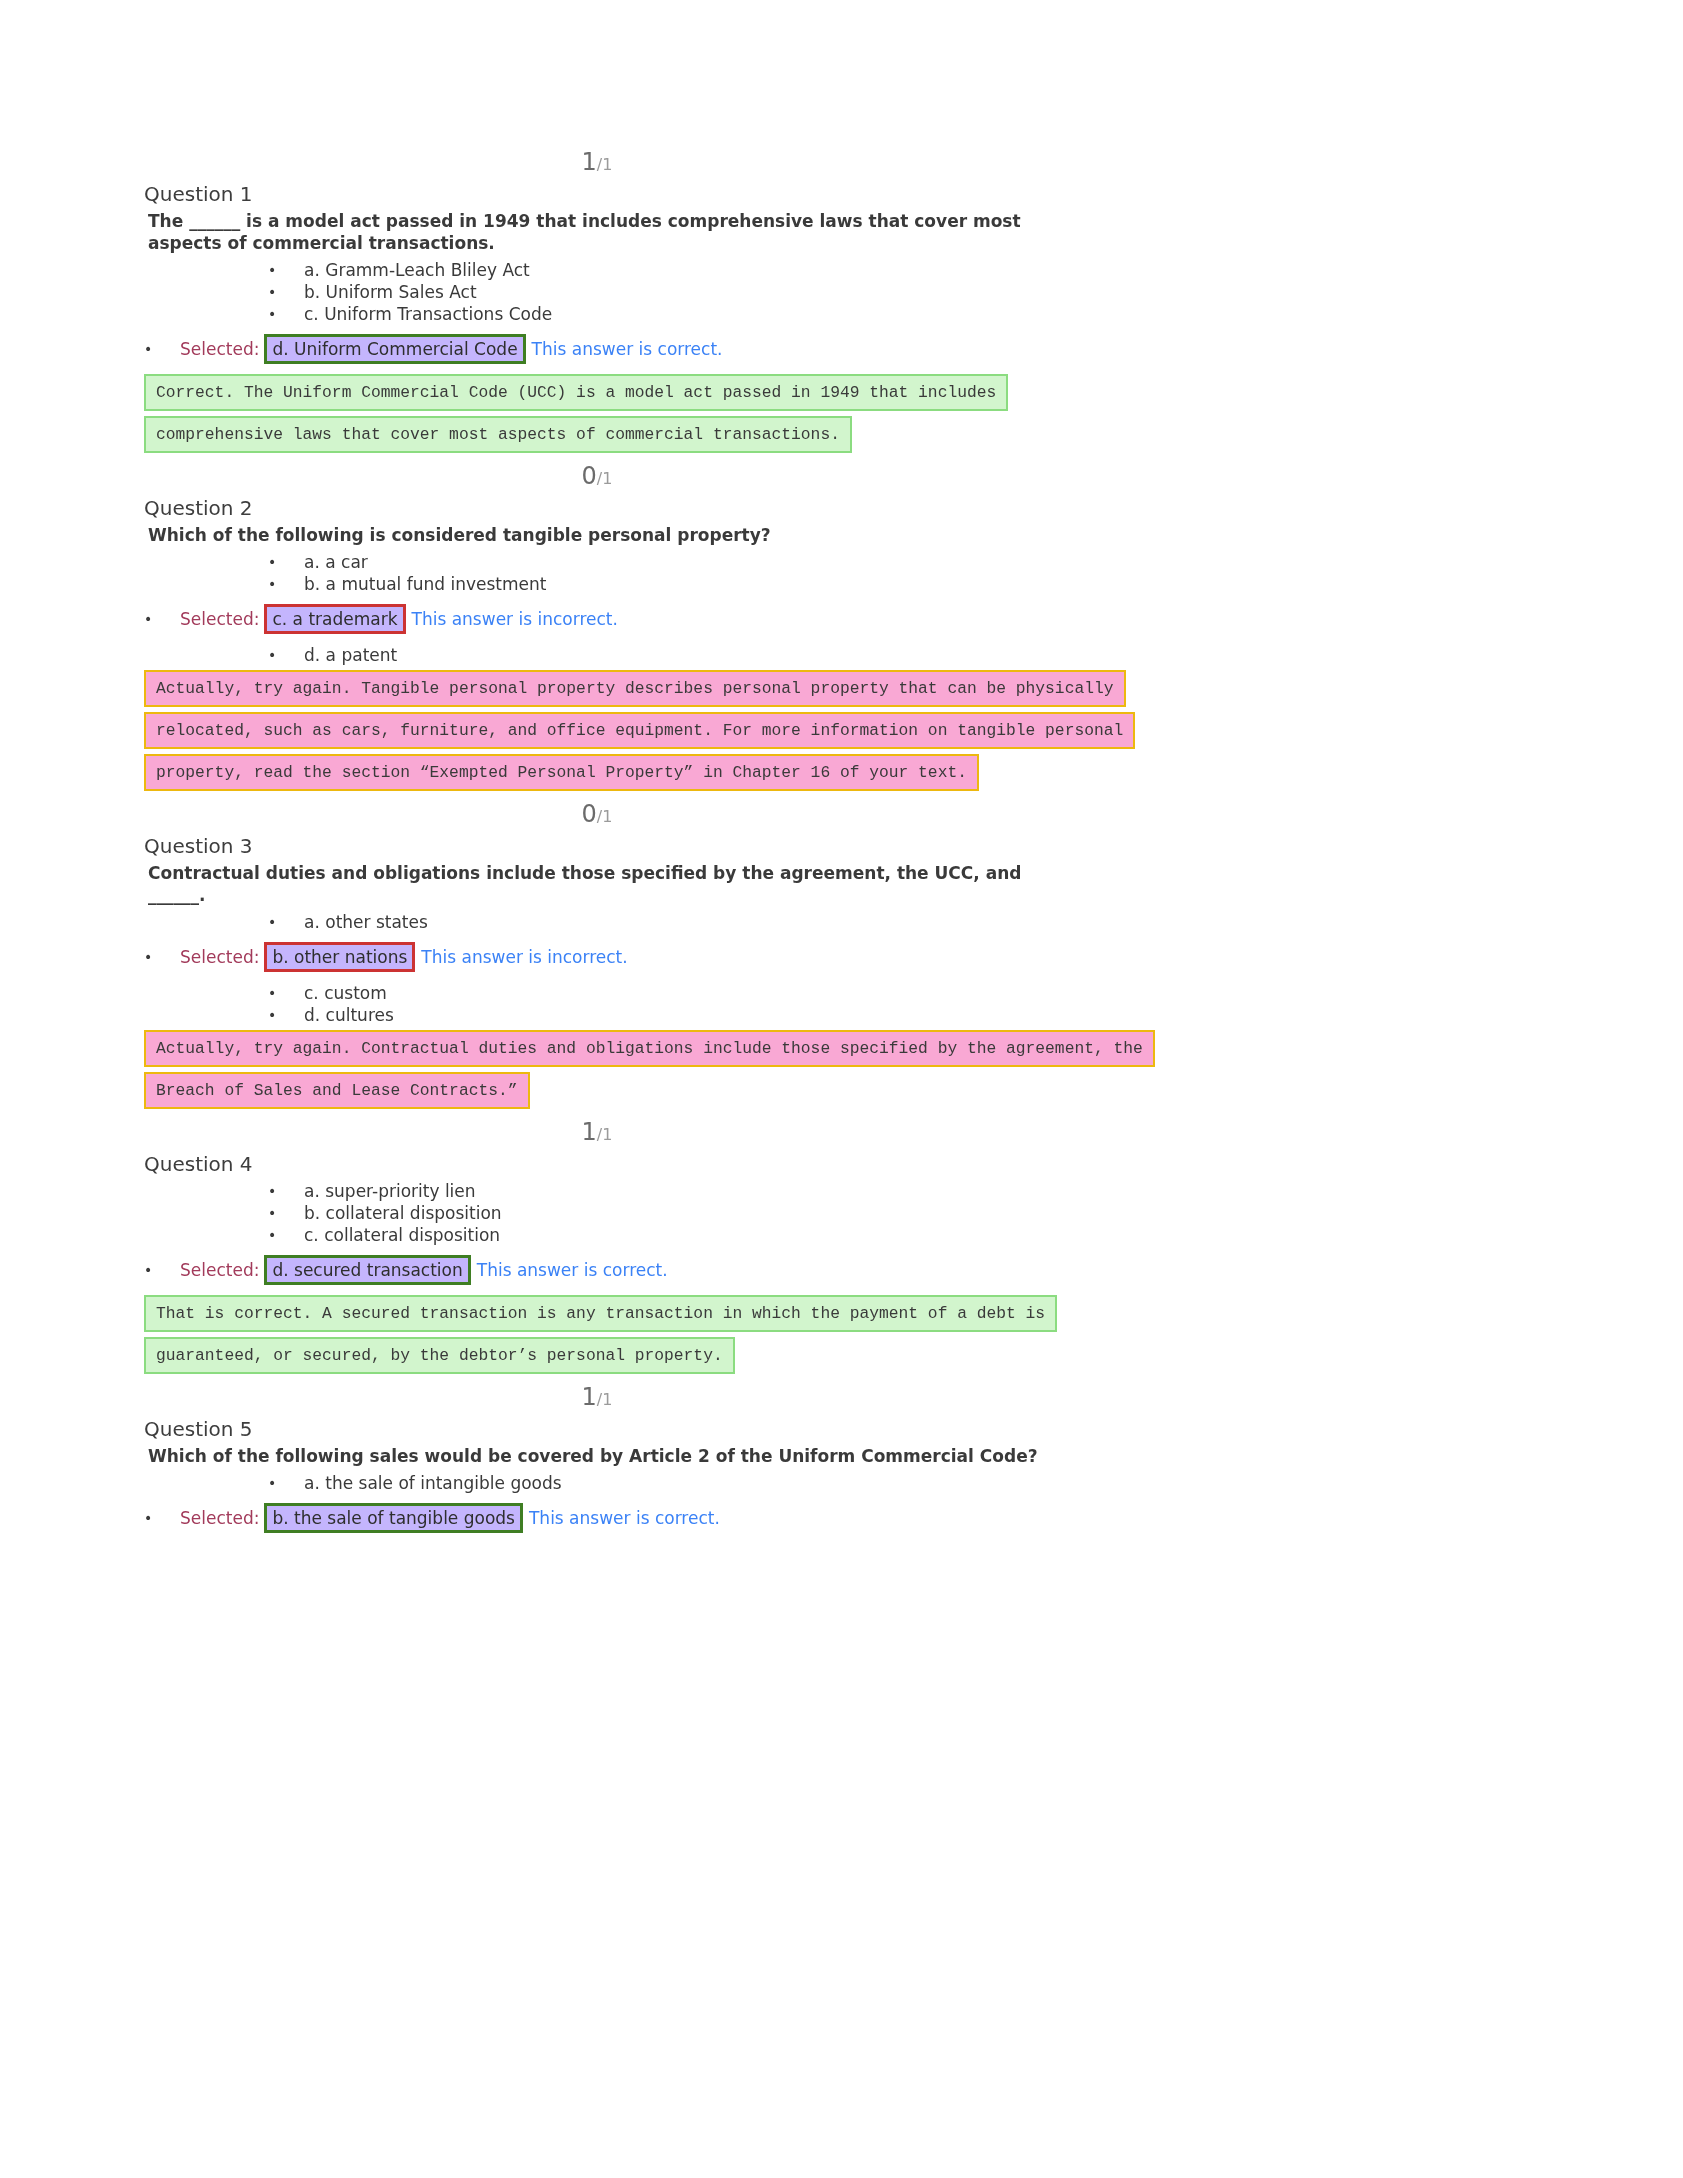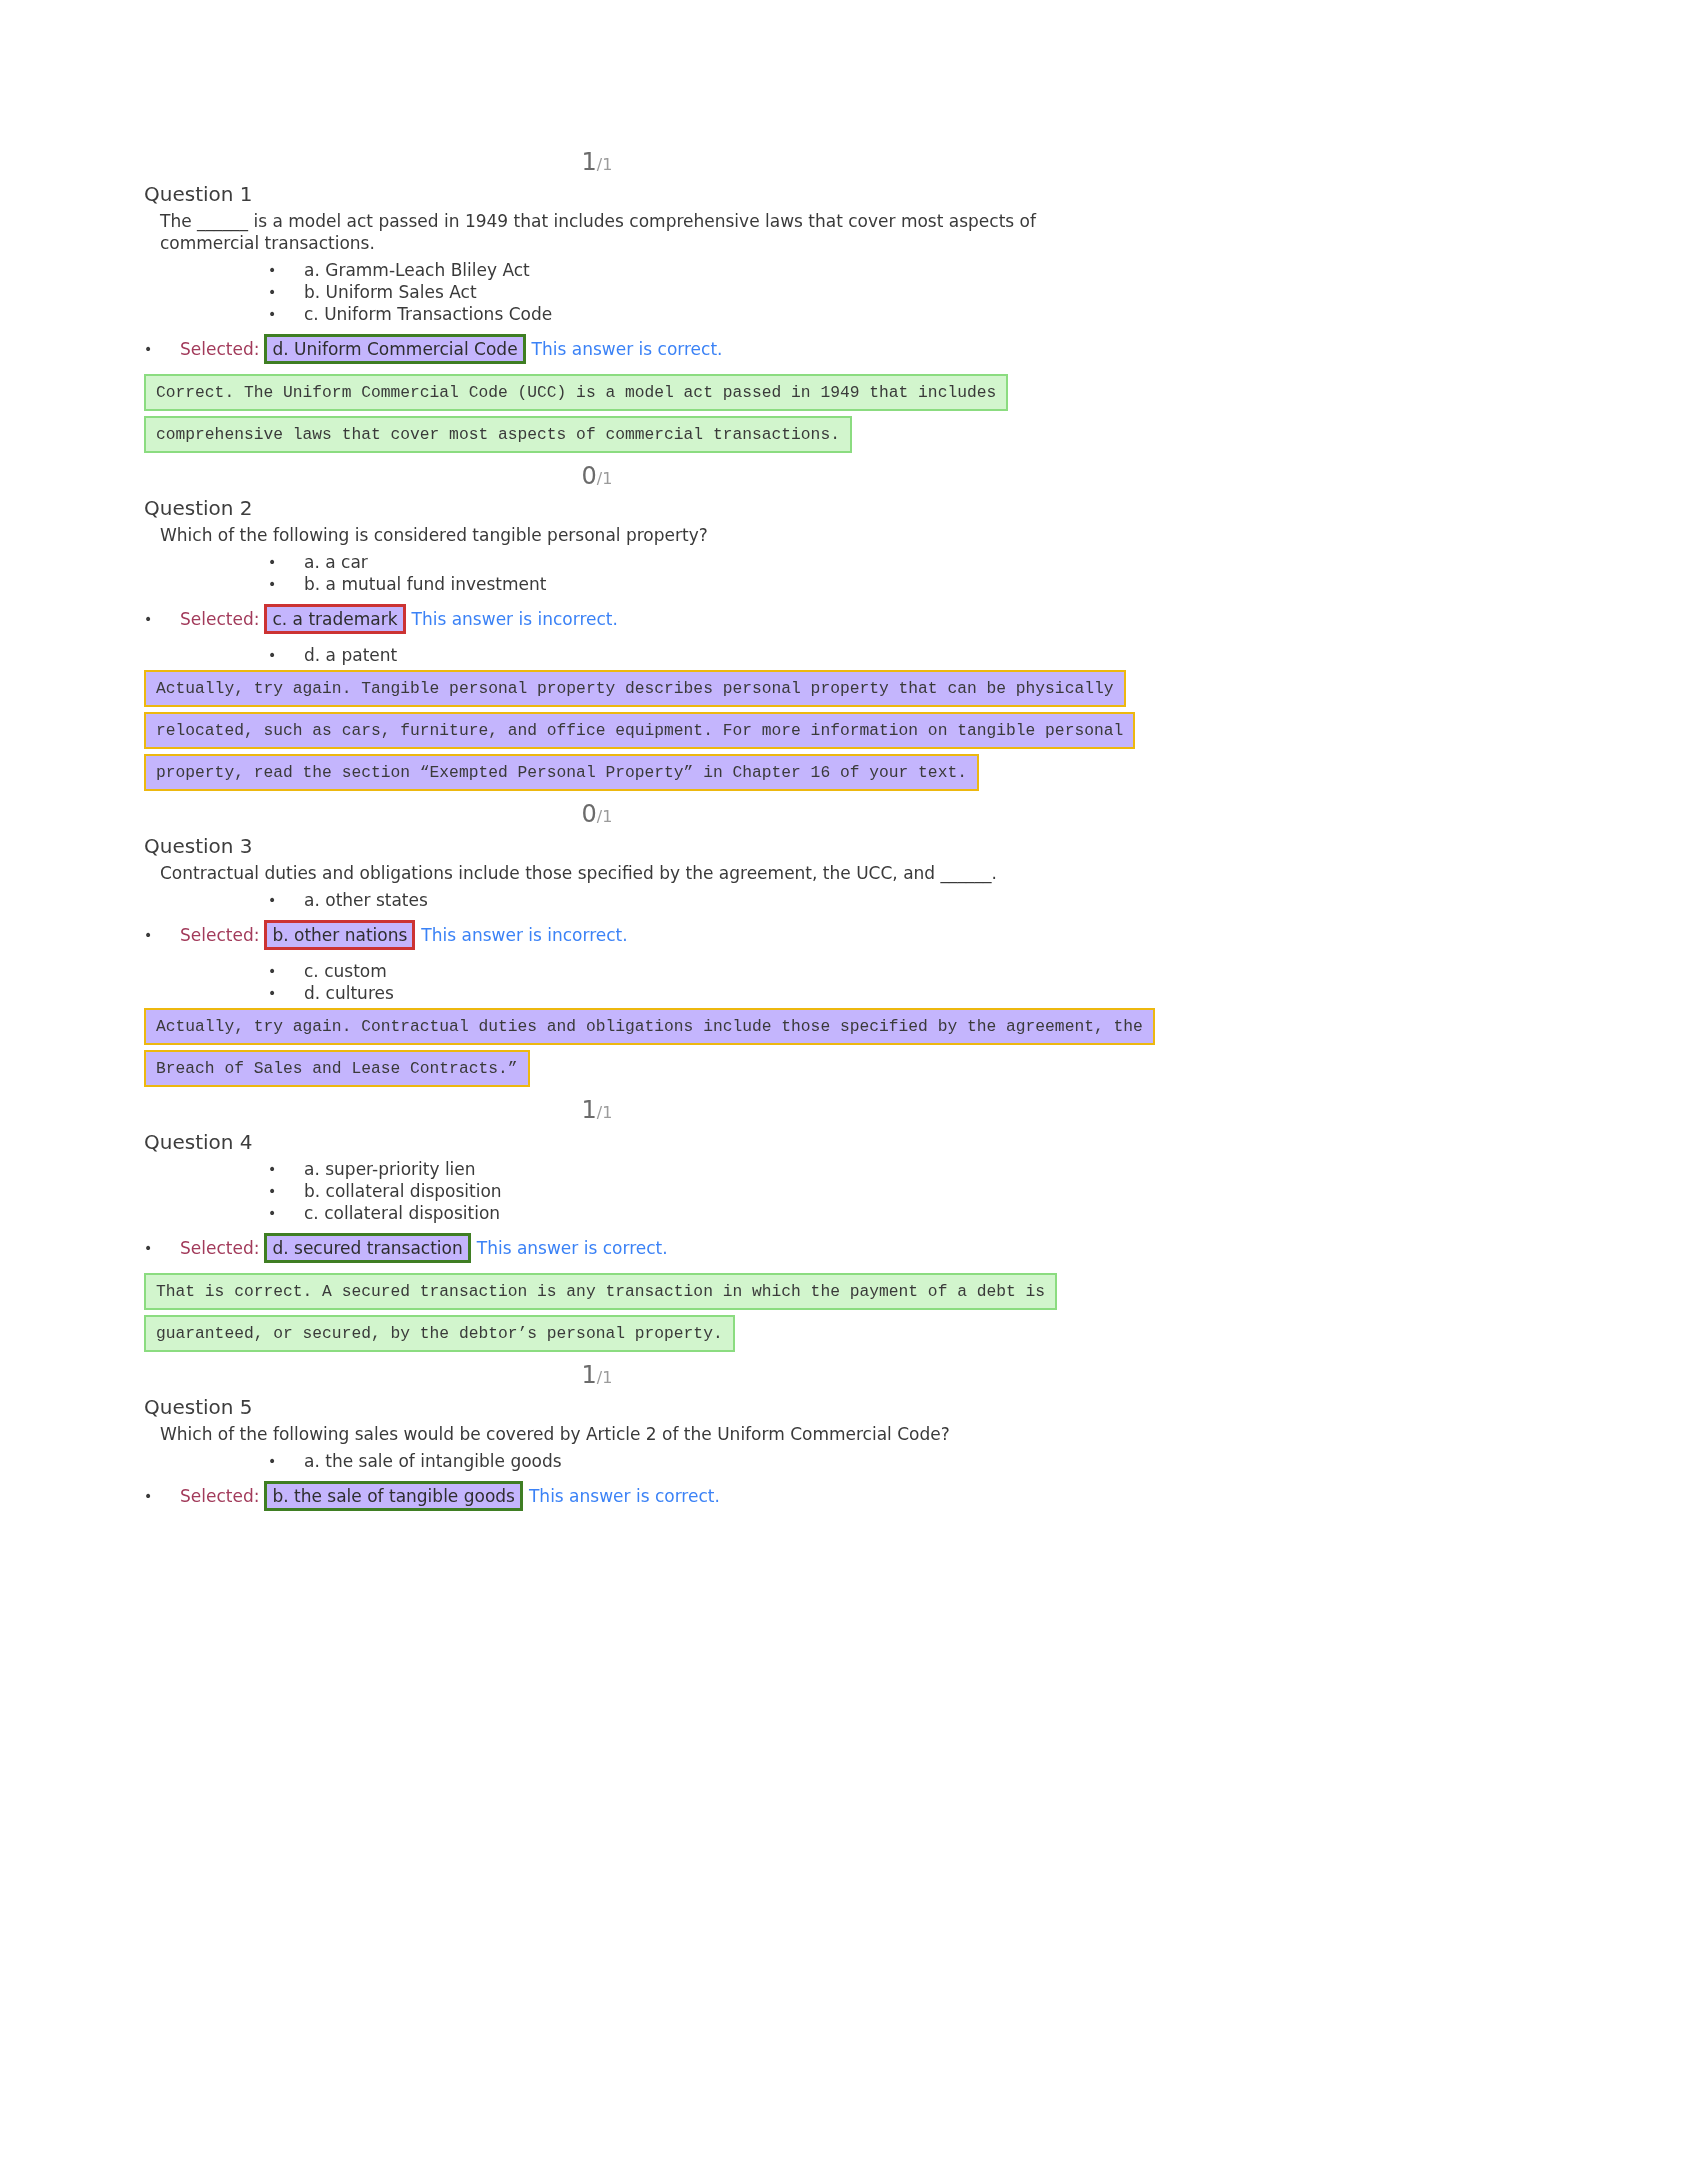"The ______ is a model" .q-prompt { font-weight: none -> bold; margin: 0 0 5px 16px -> 0 0 5px 4px }
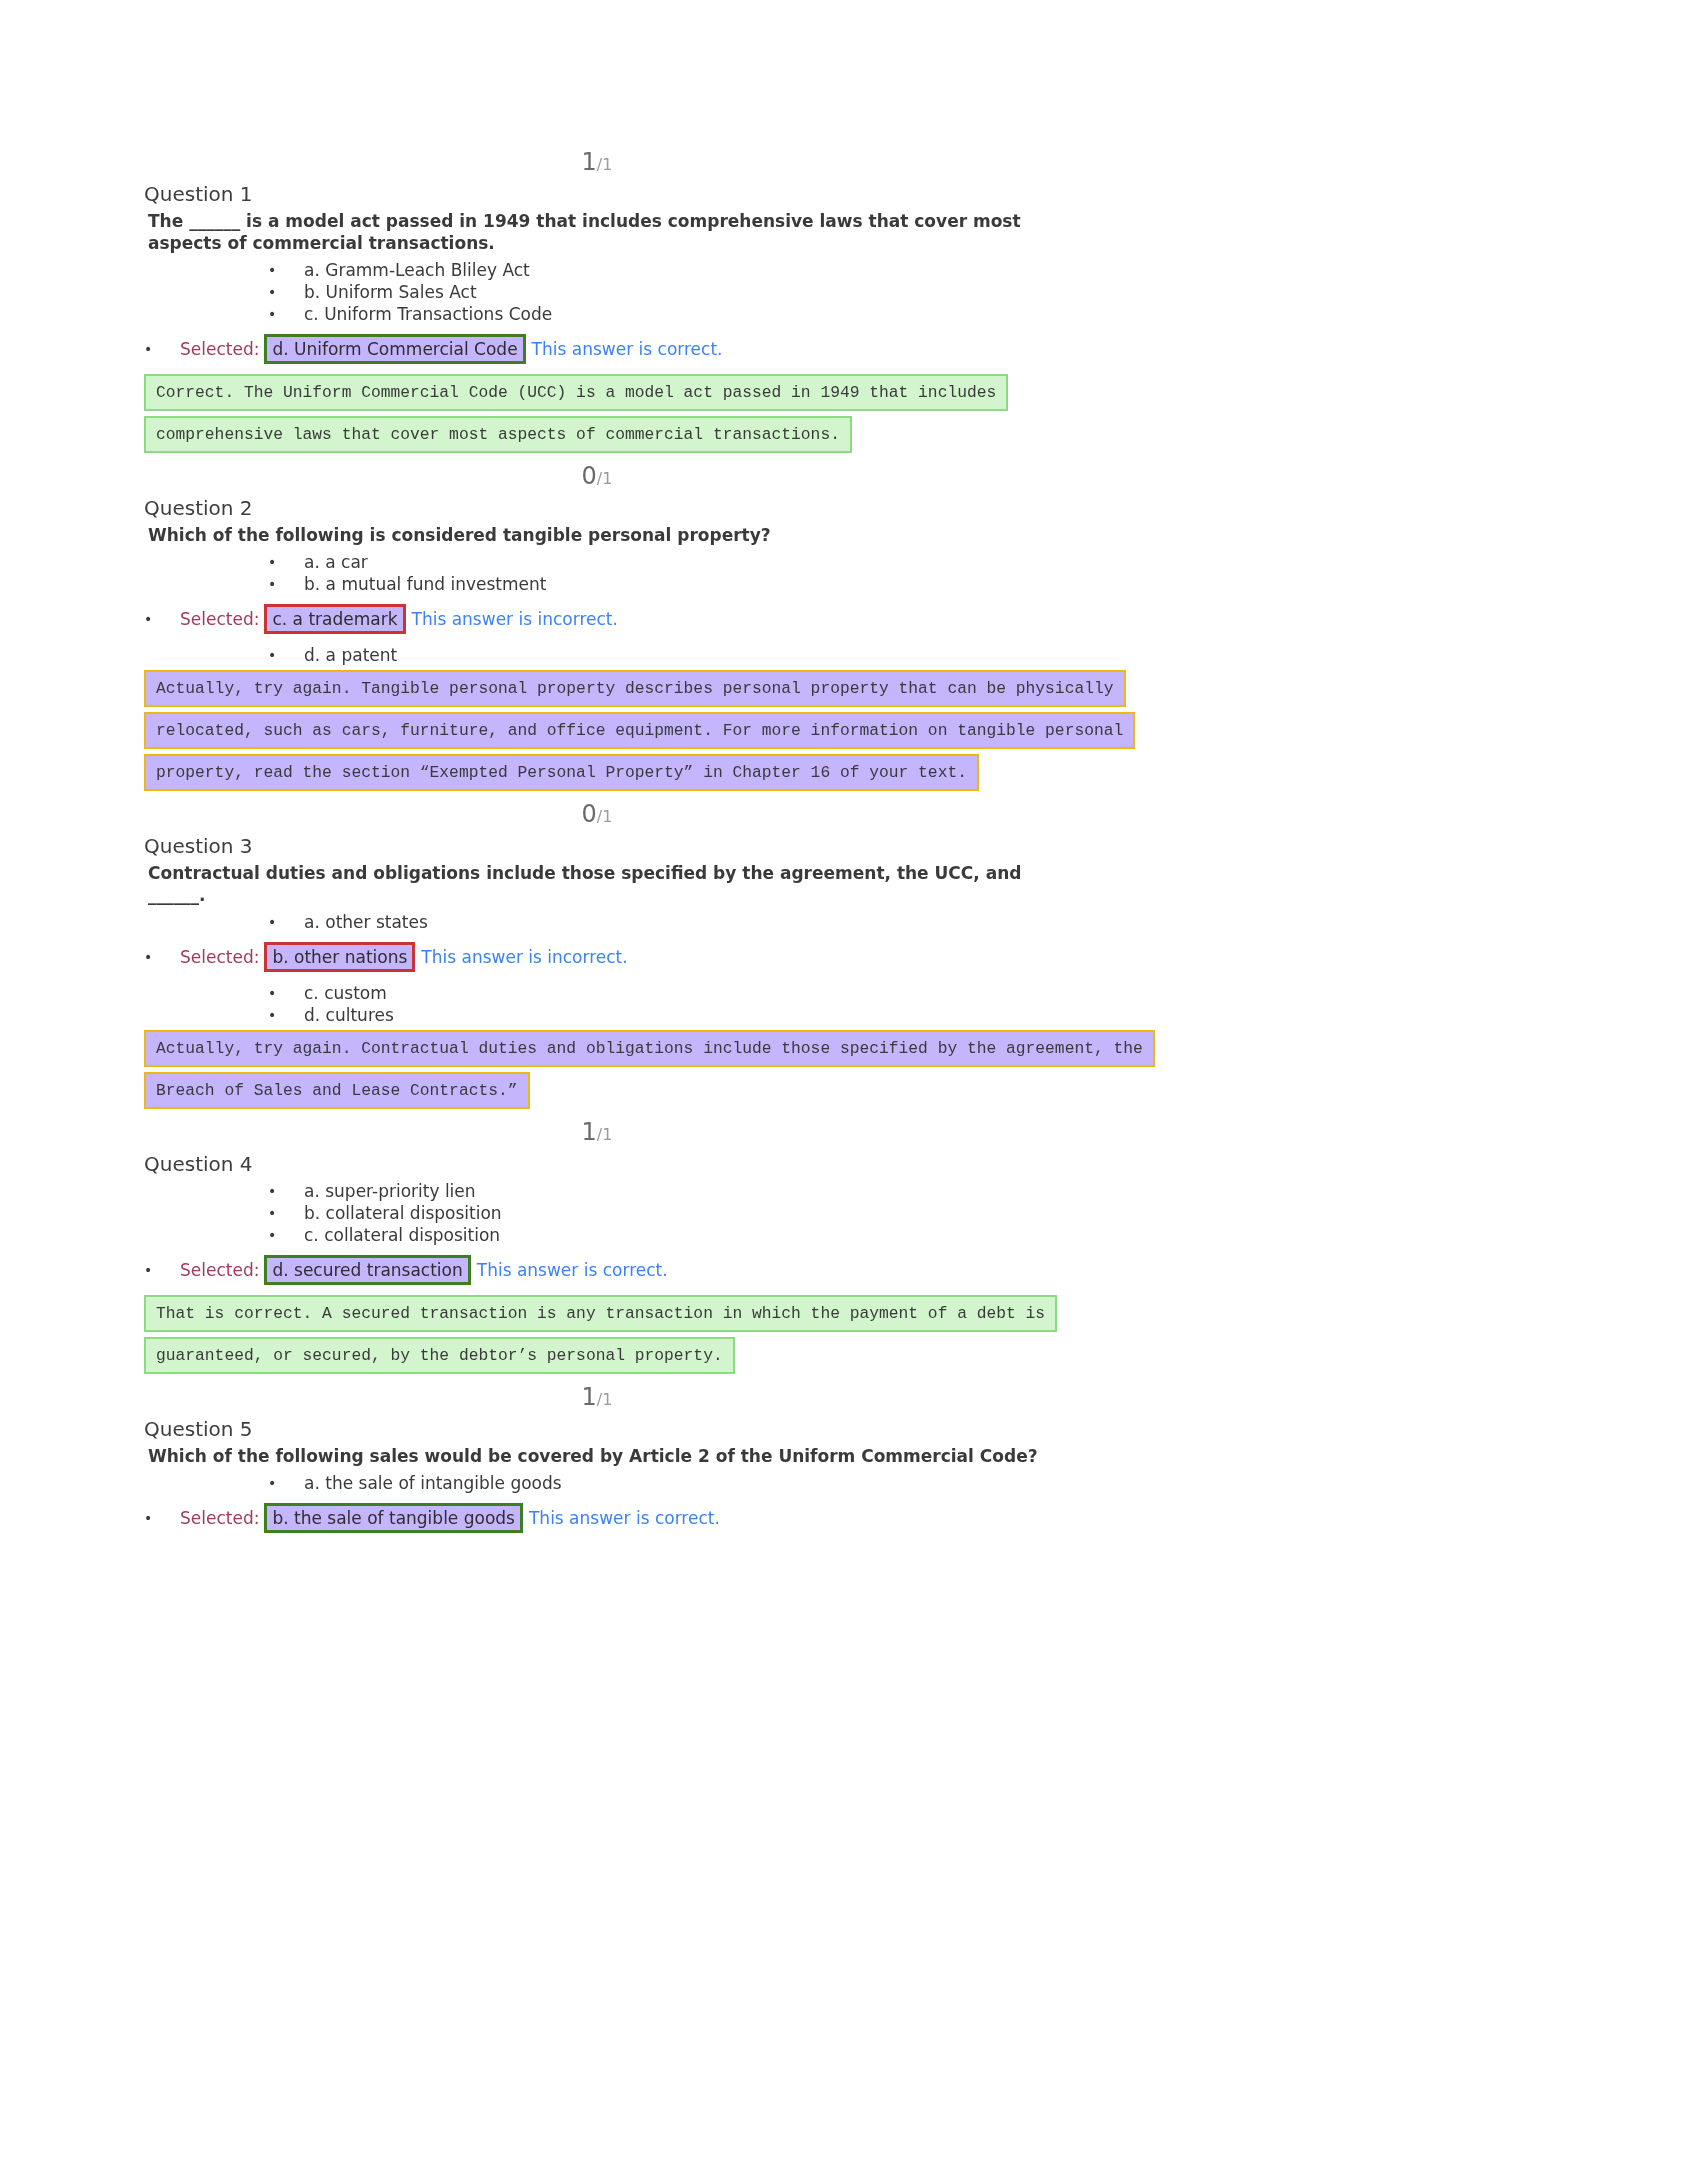"Actually, try again. Tangible personal" .fb-line.incorrect { background: #c4b5fd -> #f9a8d4 }
